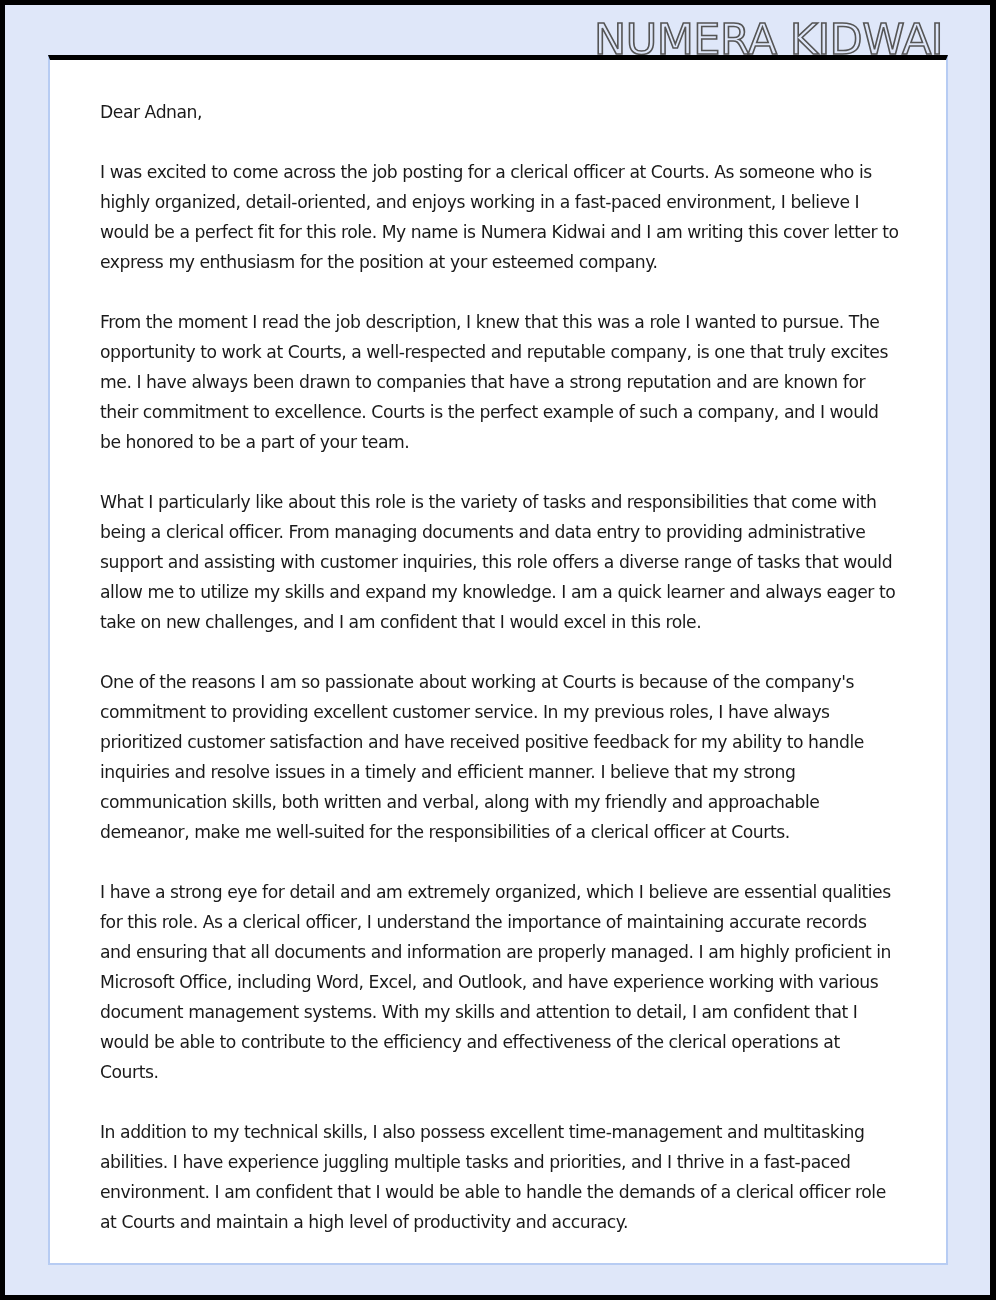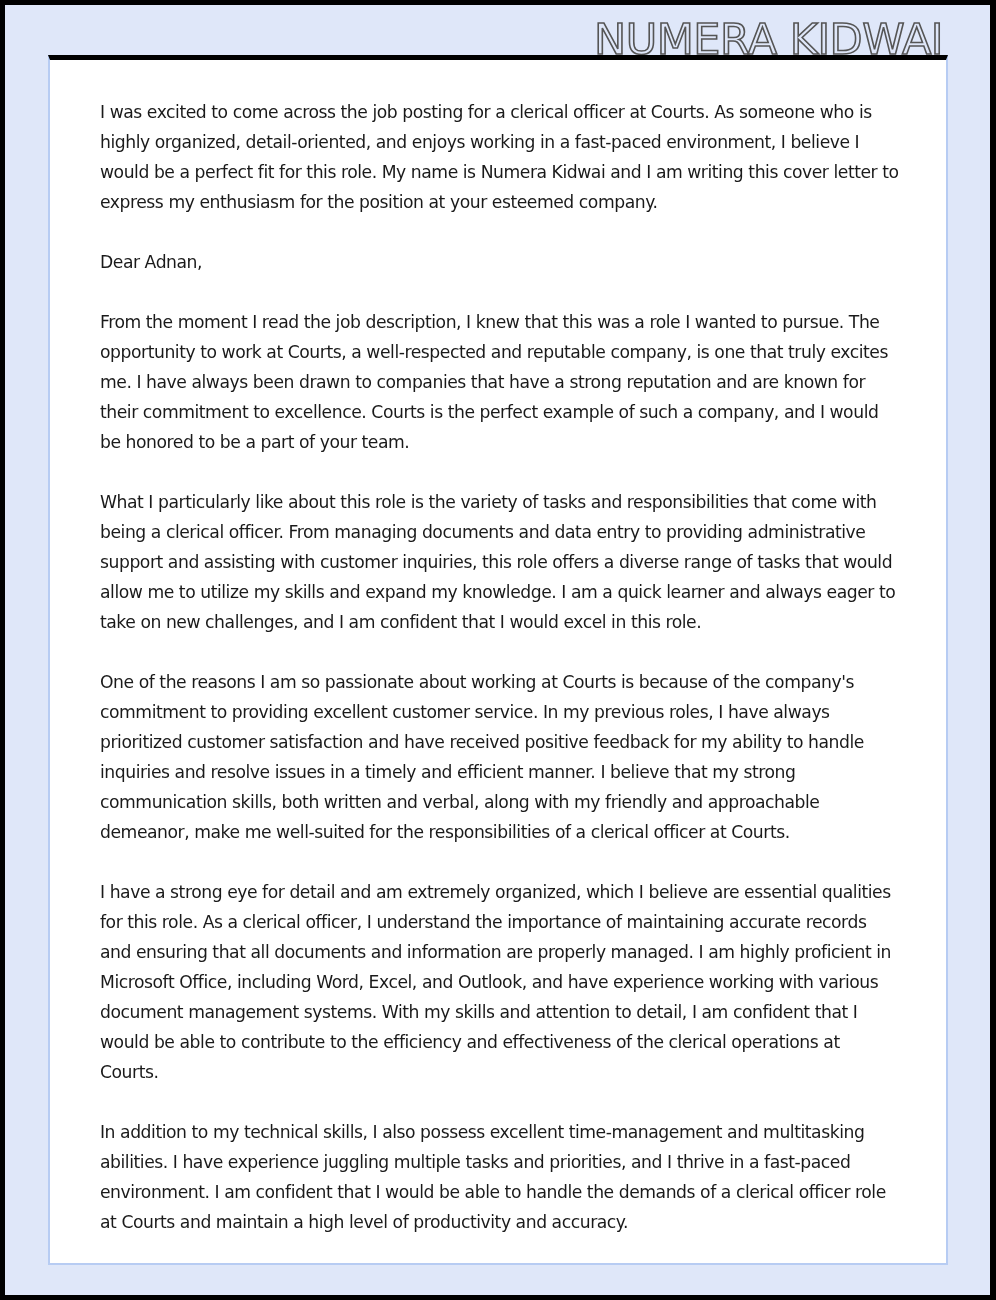"I was excited to come" p { order: before "Dear Adnan," -> after "Dear Adnan," }
